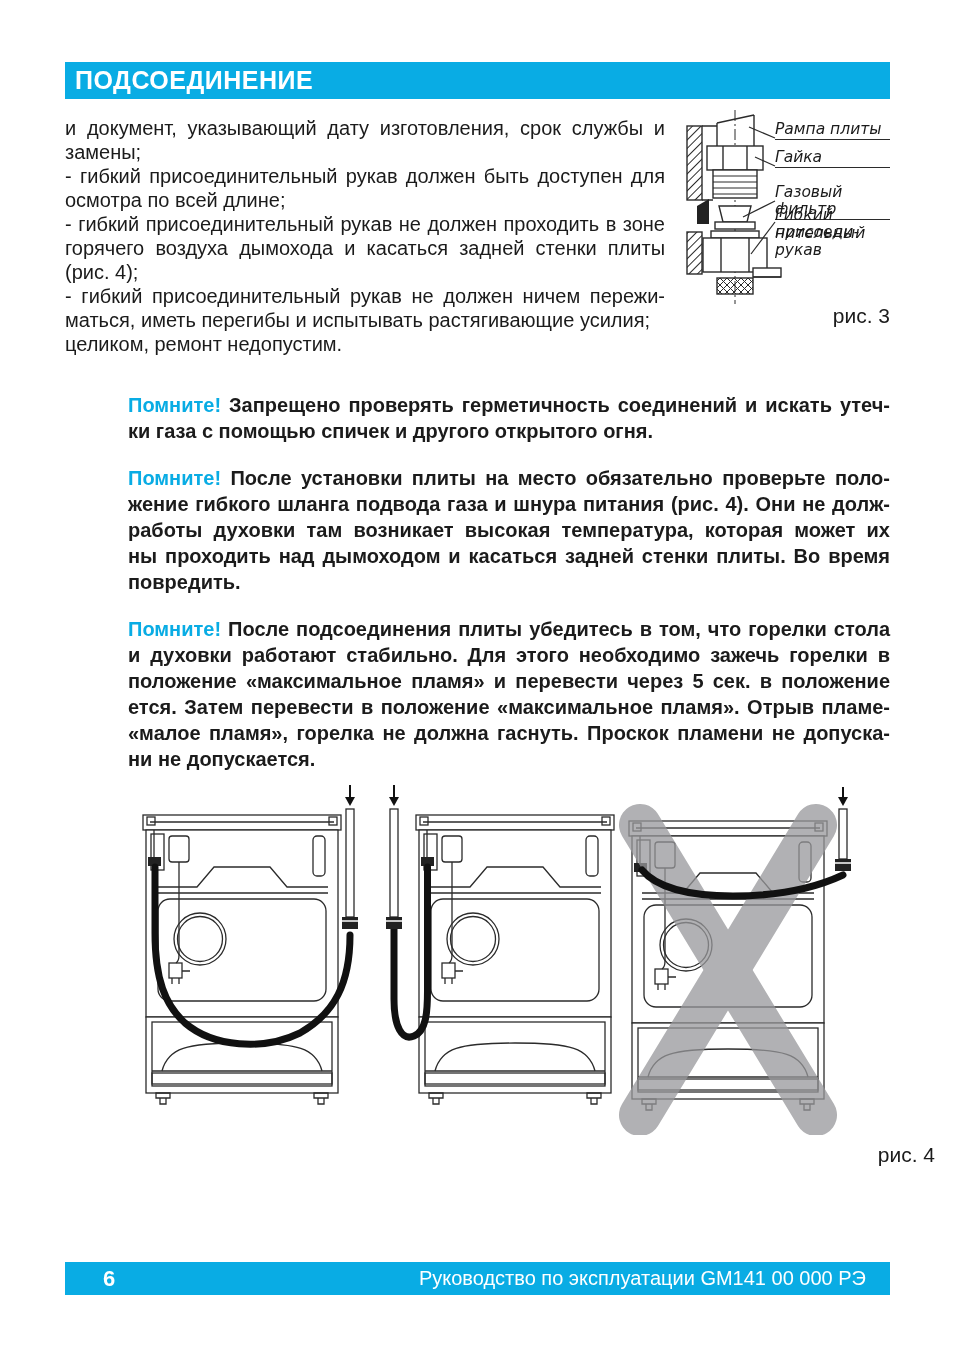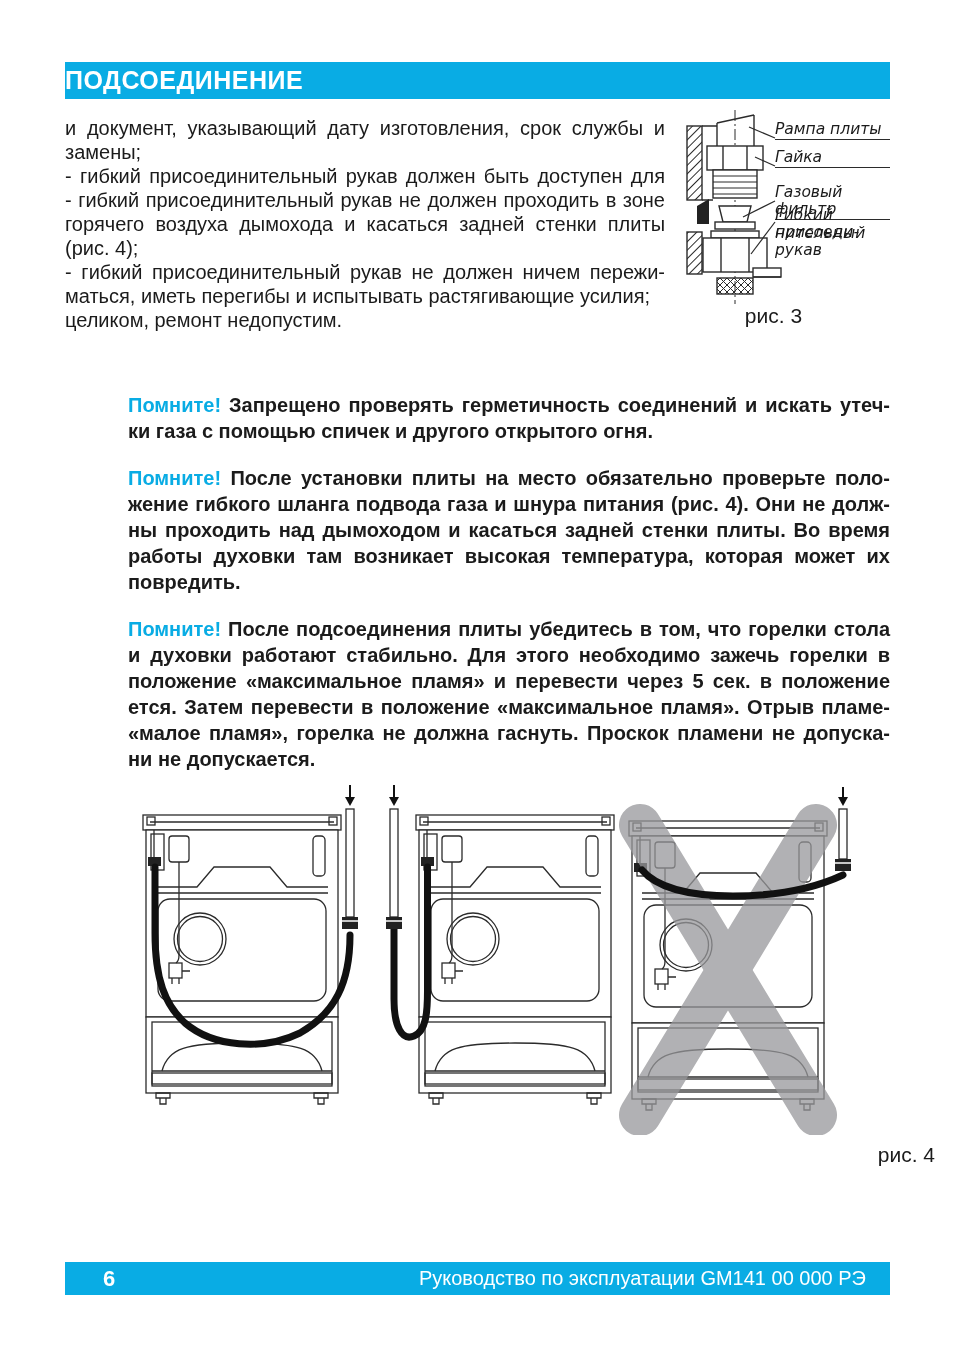"ПОДСОЕДИНЕНИЕ" .header-bar .title { padding-left: 0 -> 10px }
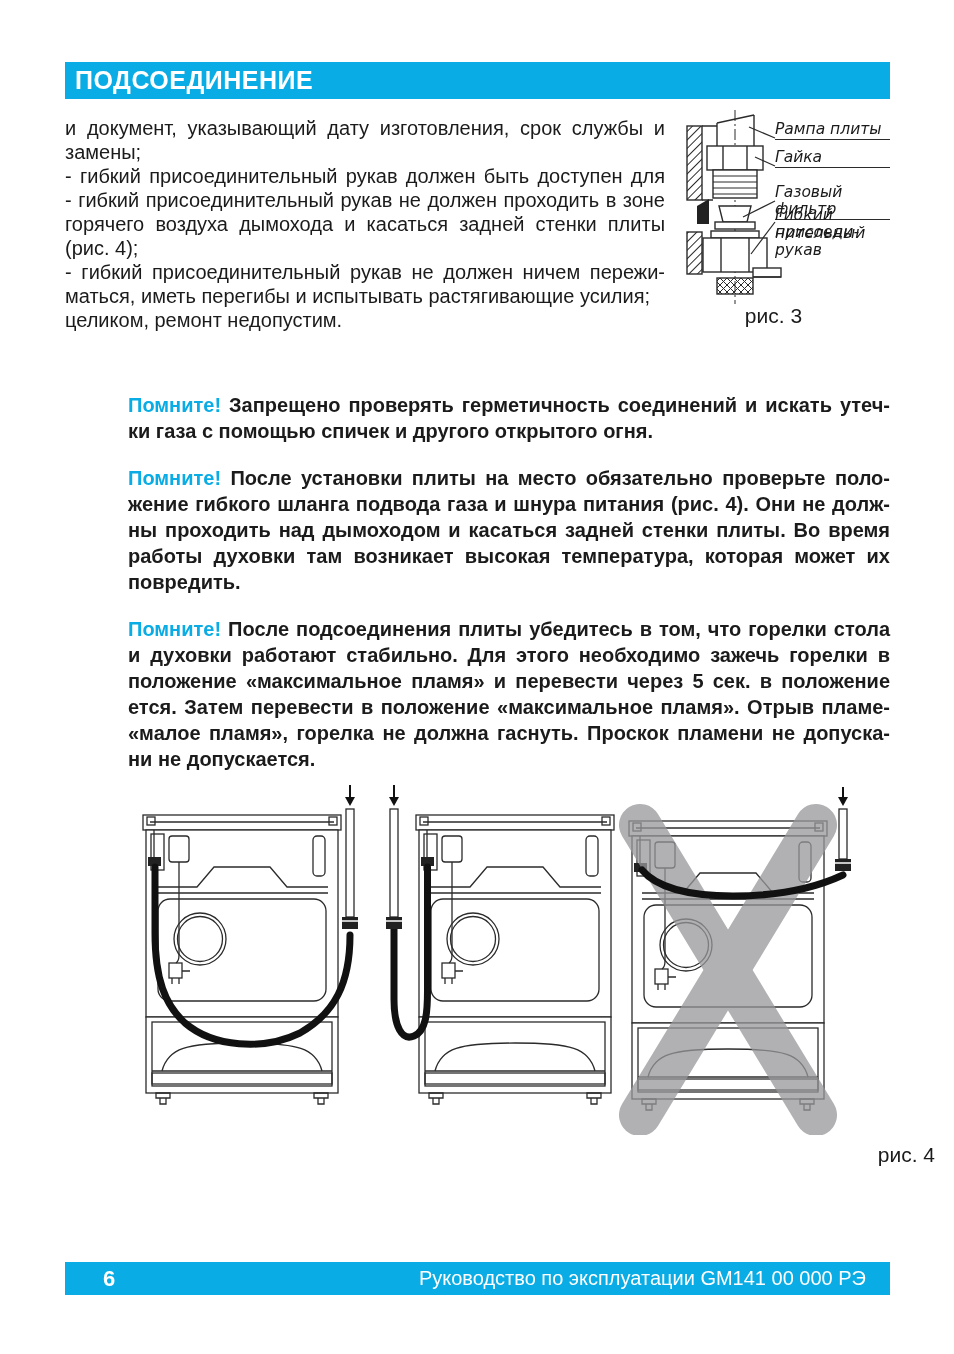"осмотра по всей длине;" div { html: none -> <div>осмотра по всей длине;</div> }
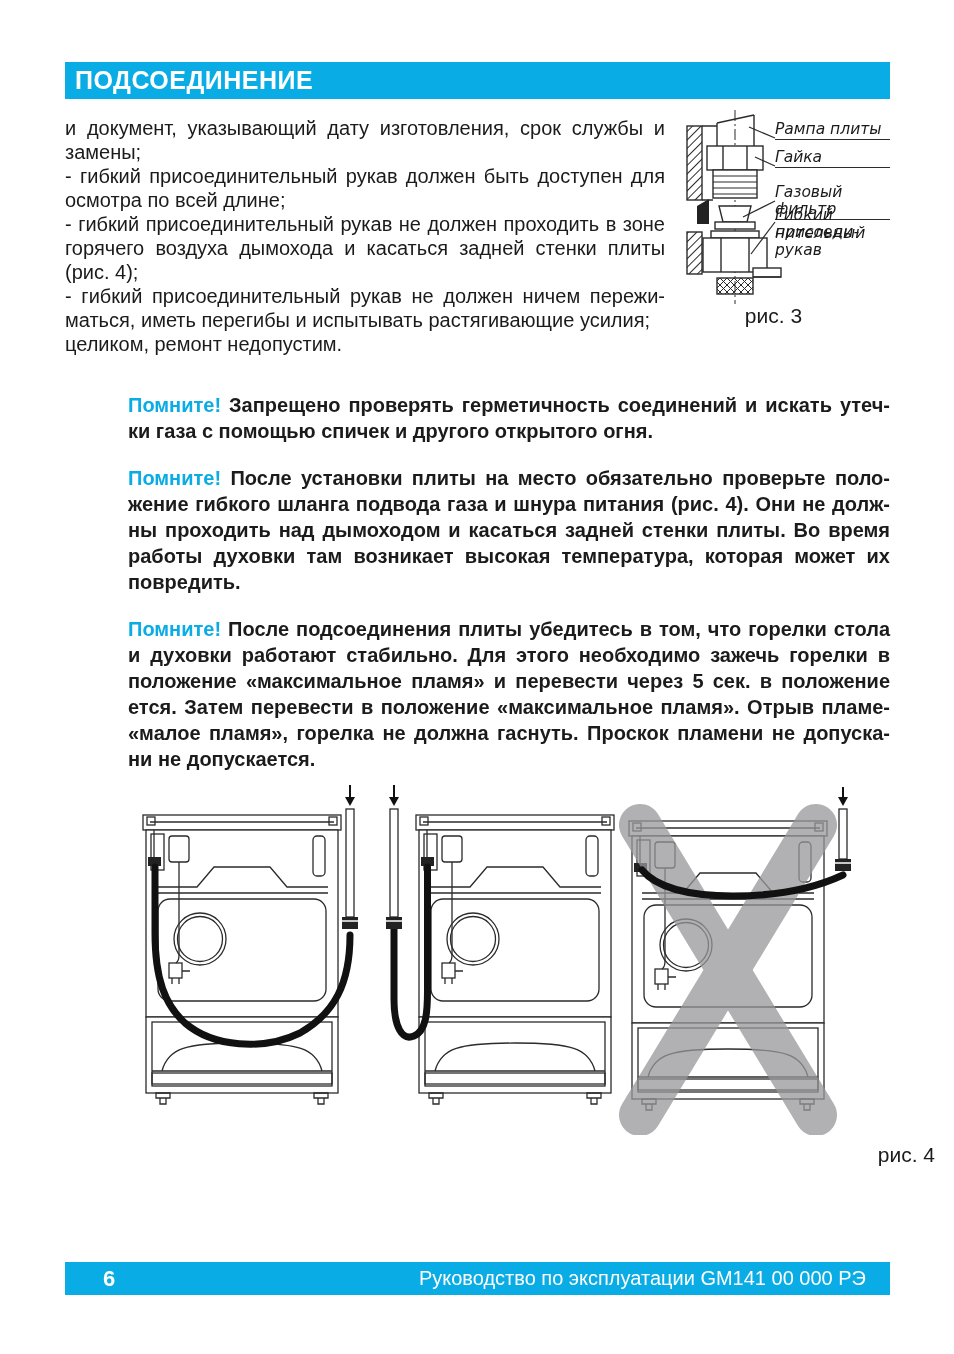"рис. 3" .fig3-caption { text-align: center -> right }
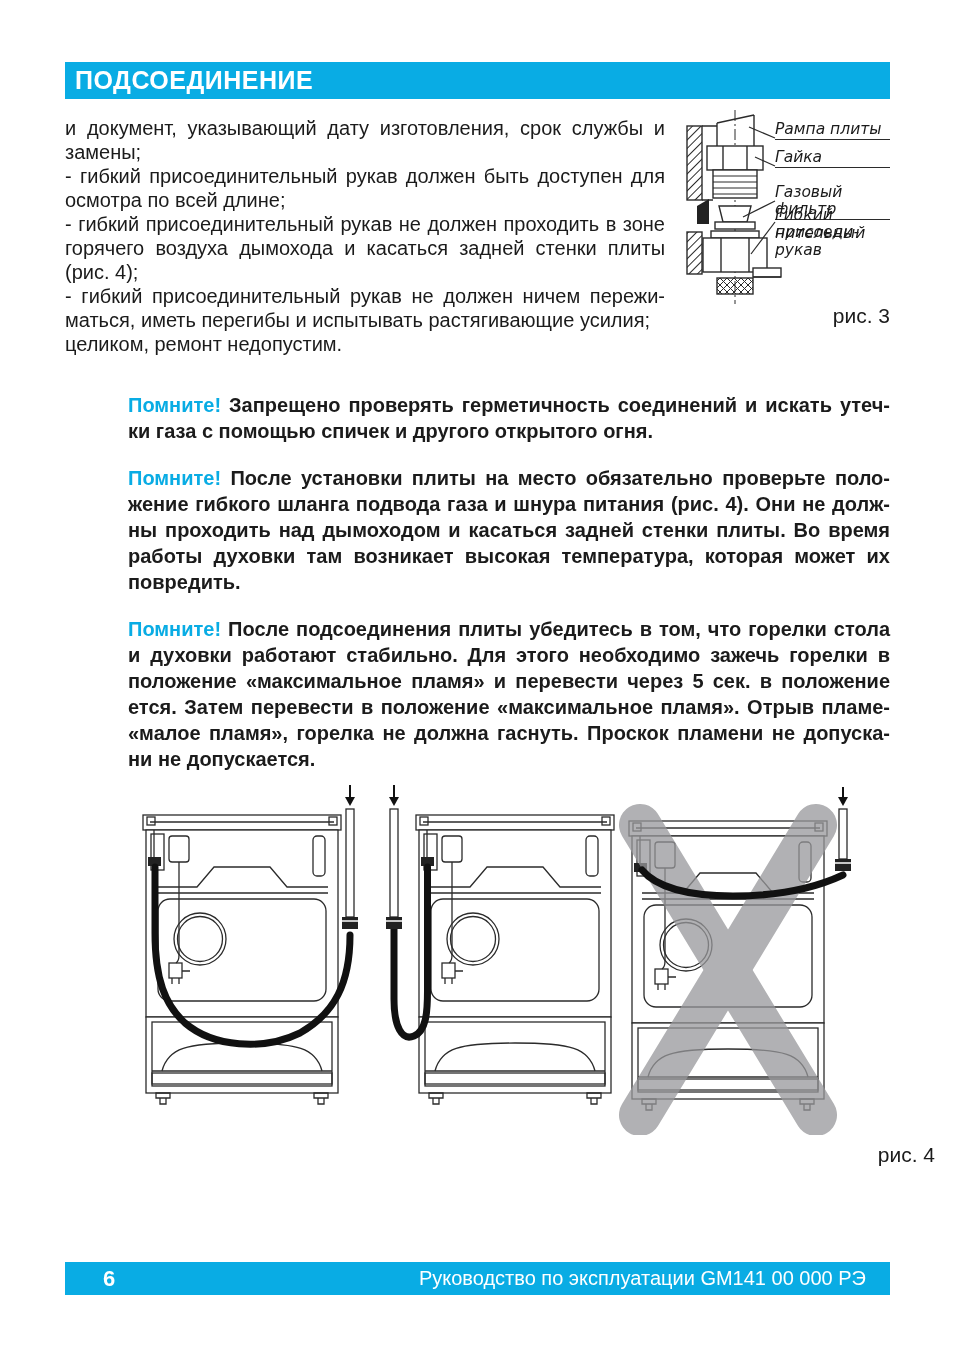"ны проходить над дымоходом и" div.stretch { order: before "работы духовки там возникает высокая" -> after "работы духовки там возникает высокая" }
